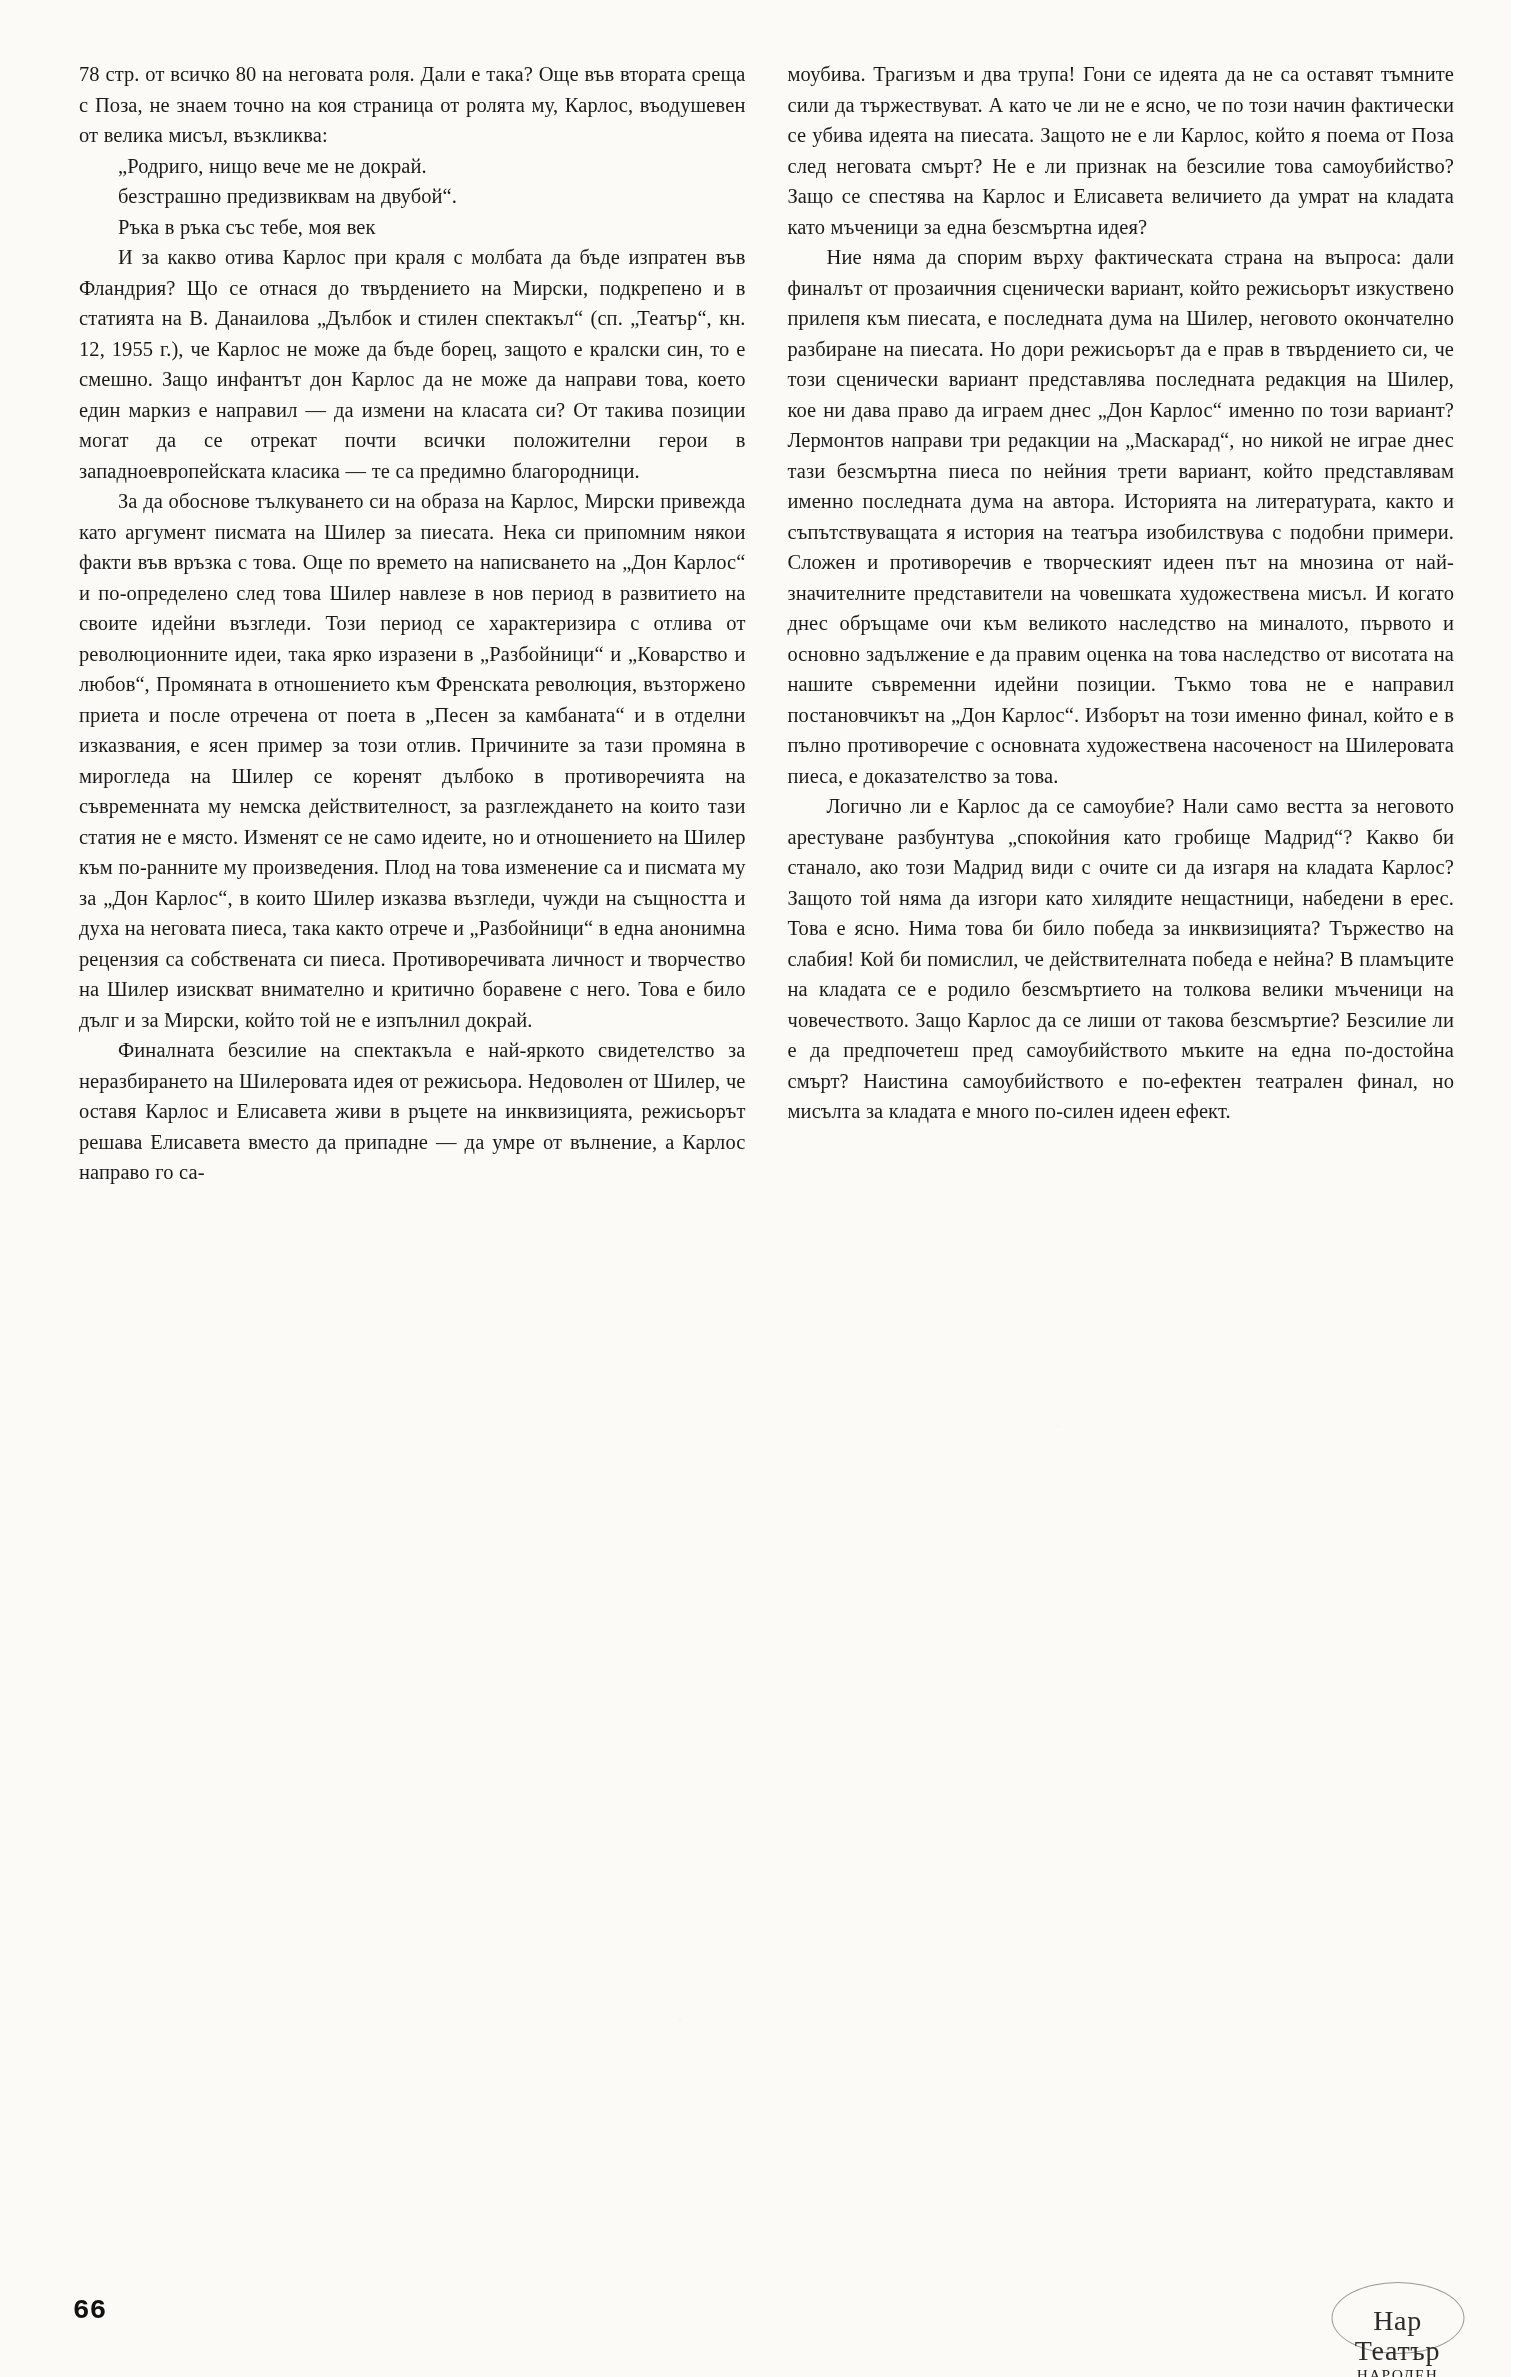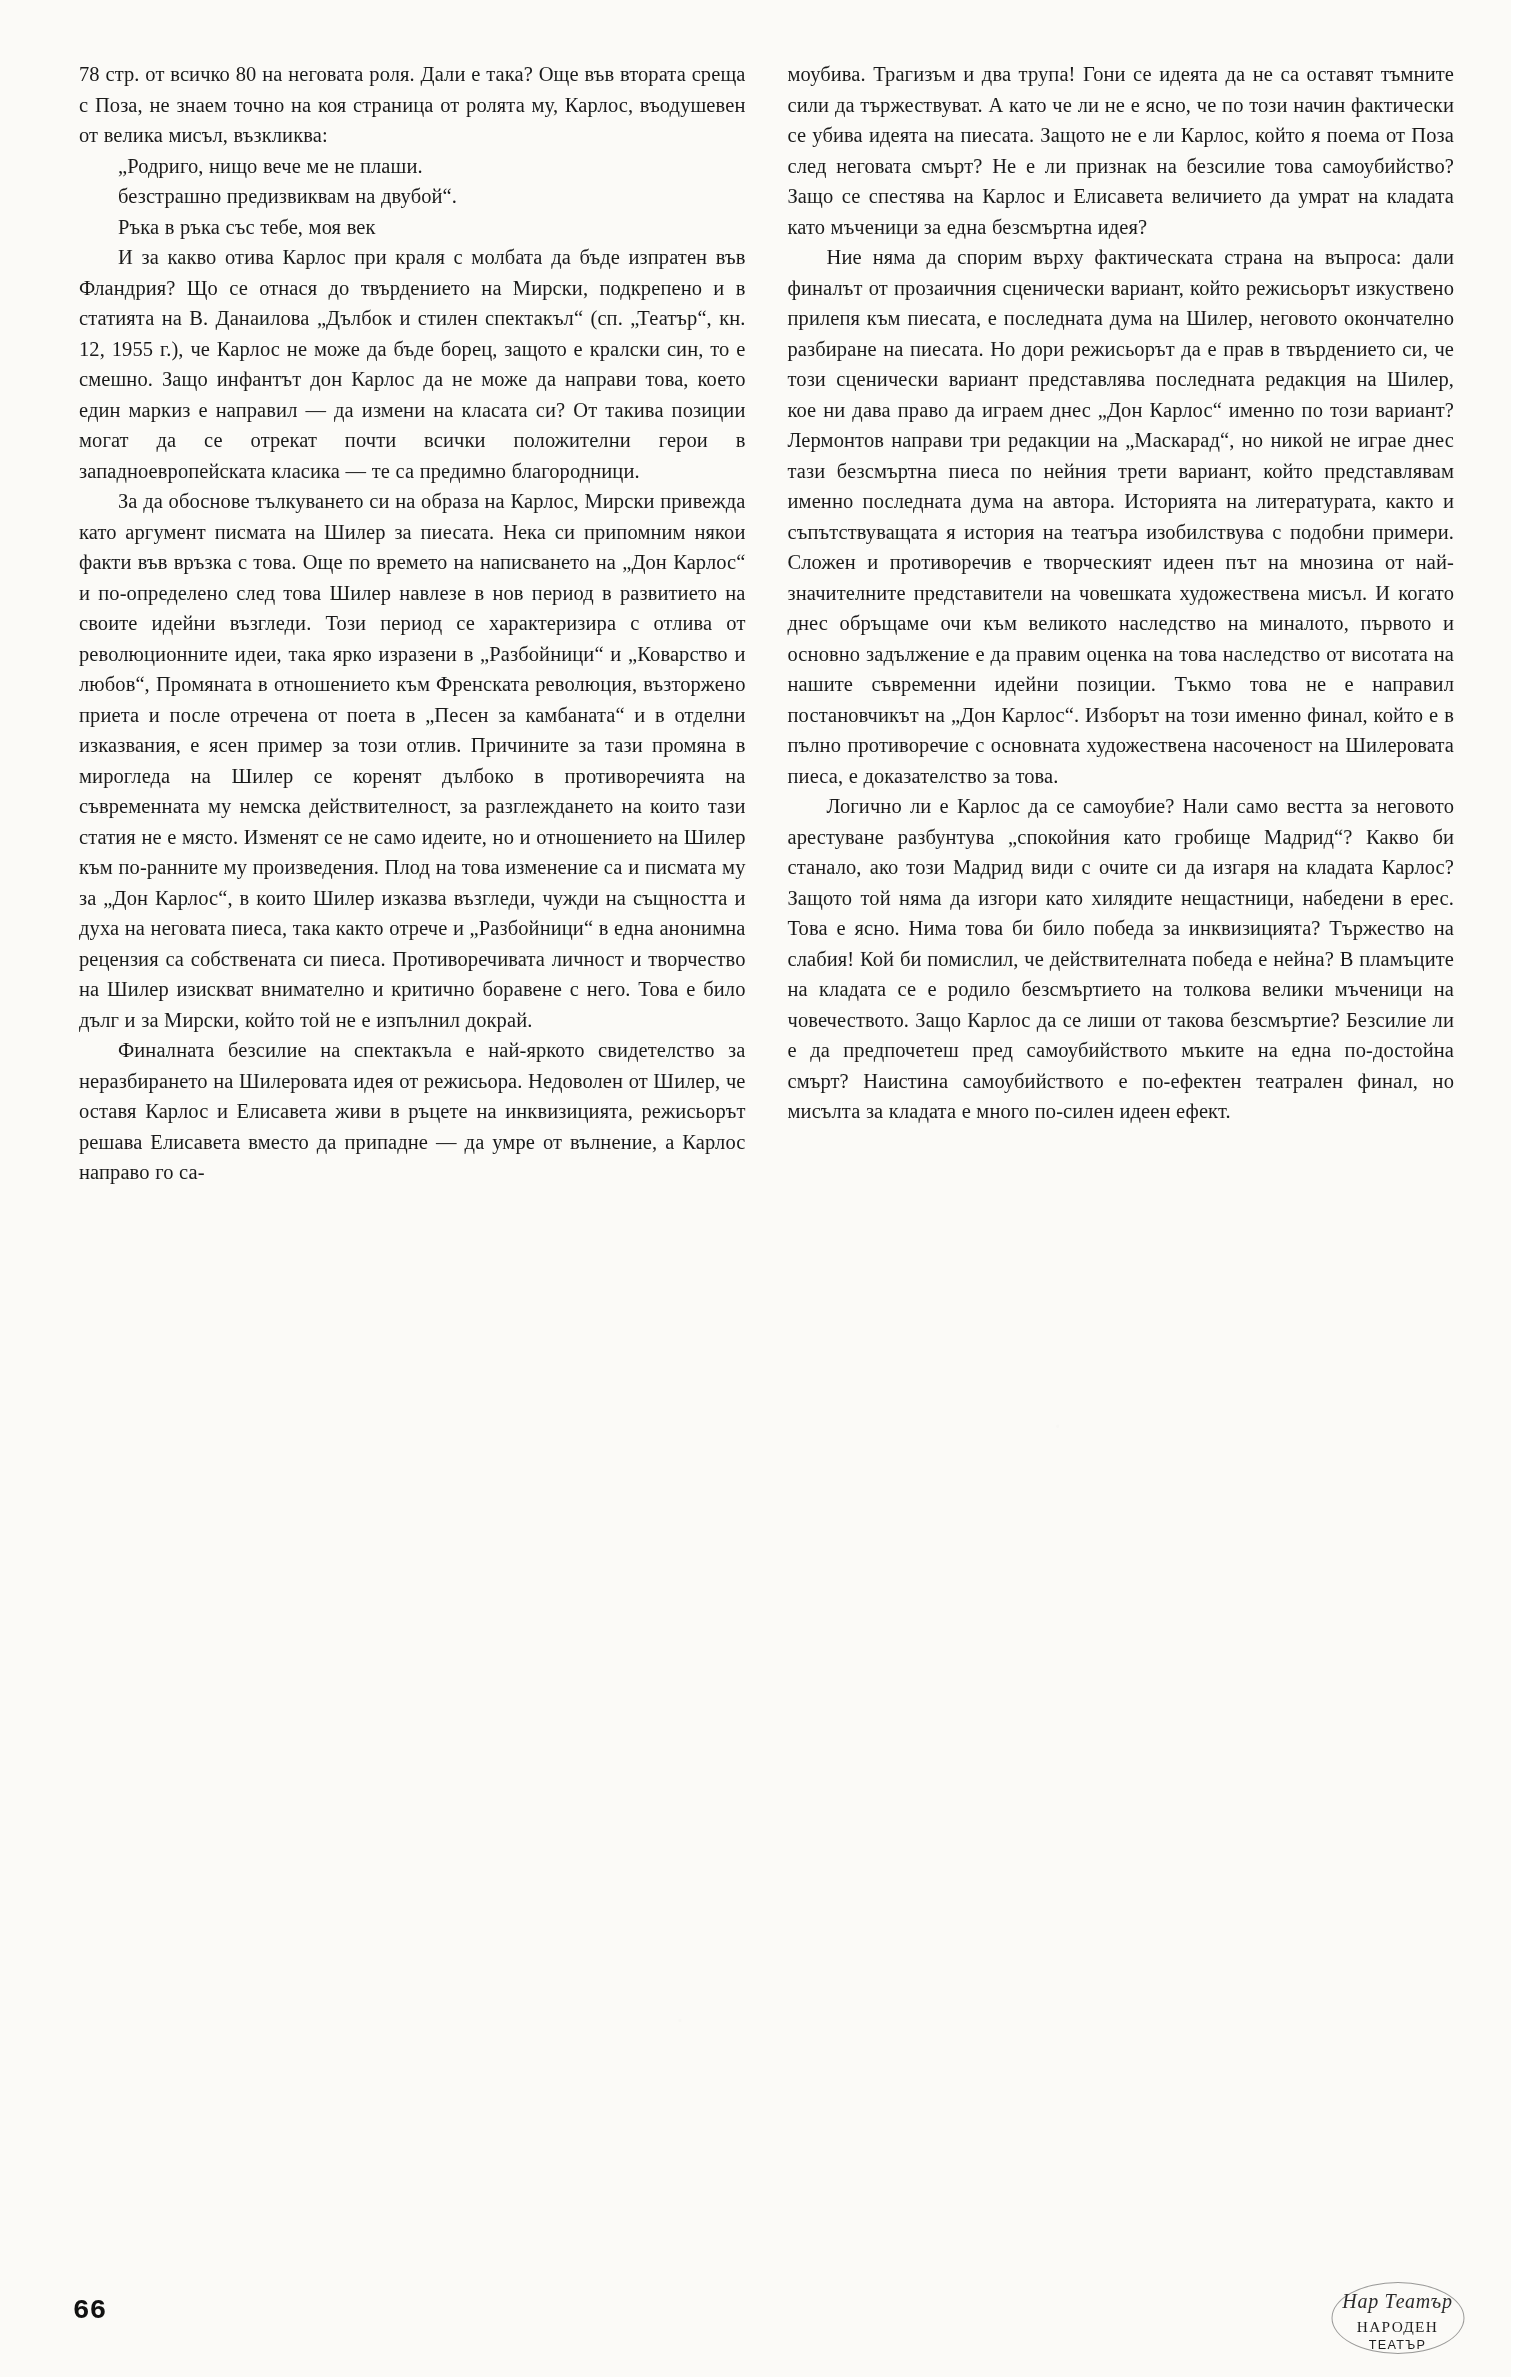"„Родриго, нищо вече ме не" p.quote-line { text: плаши -> докрай }
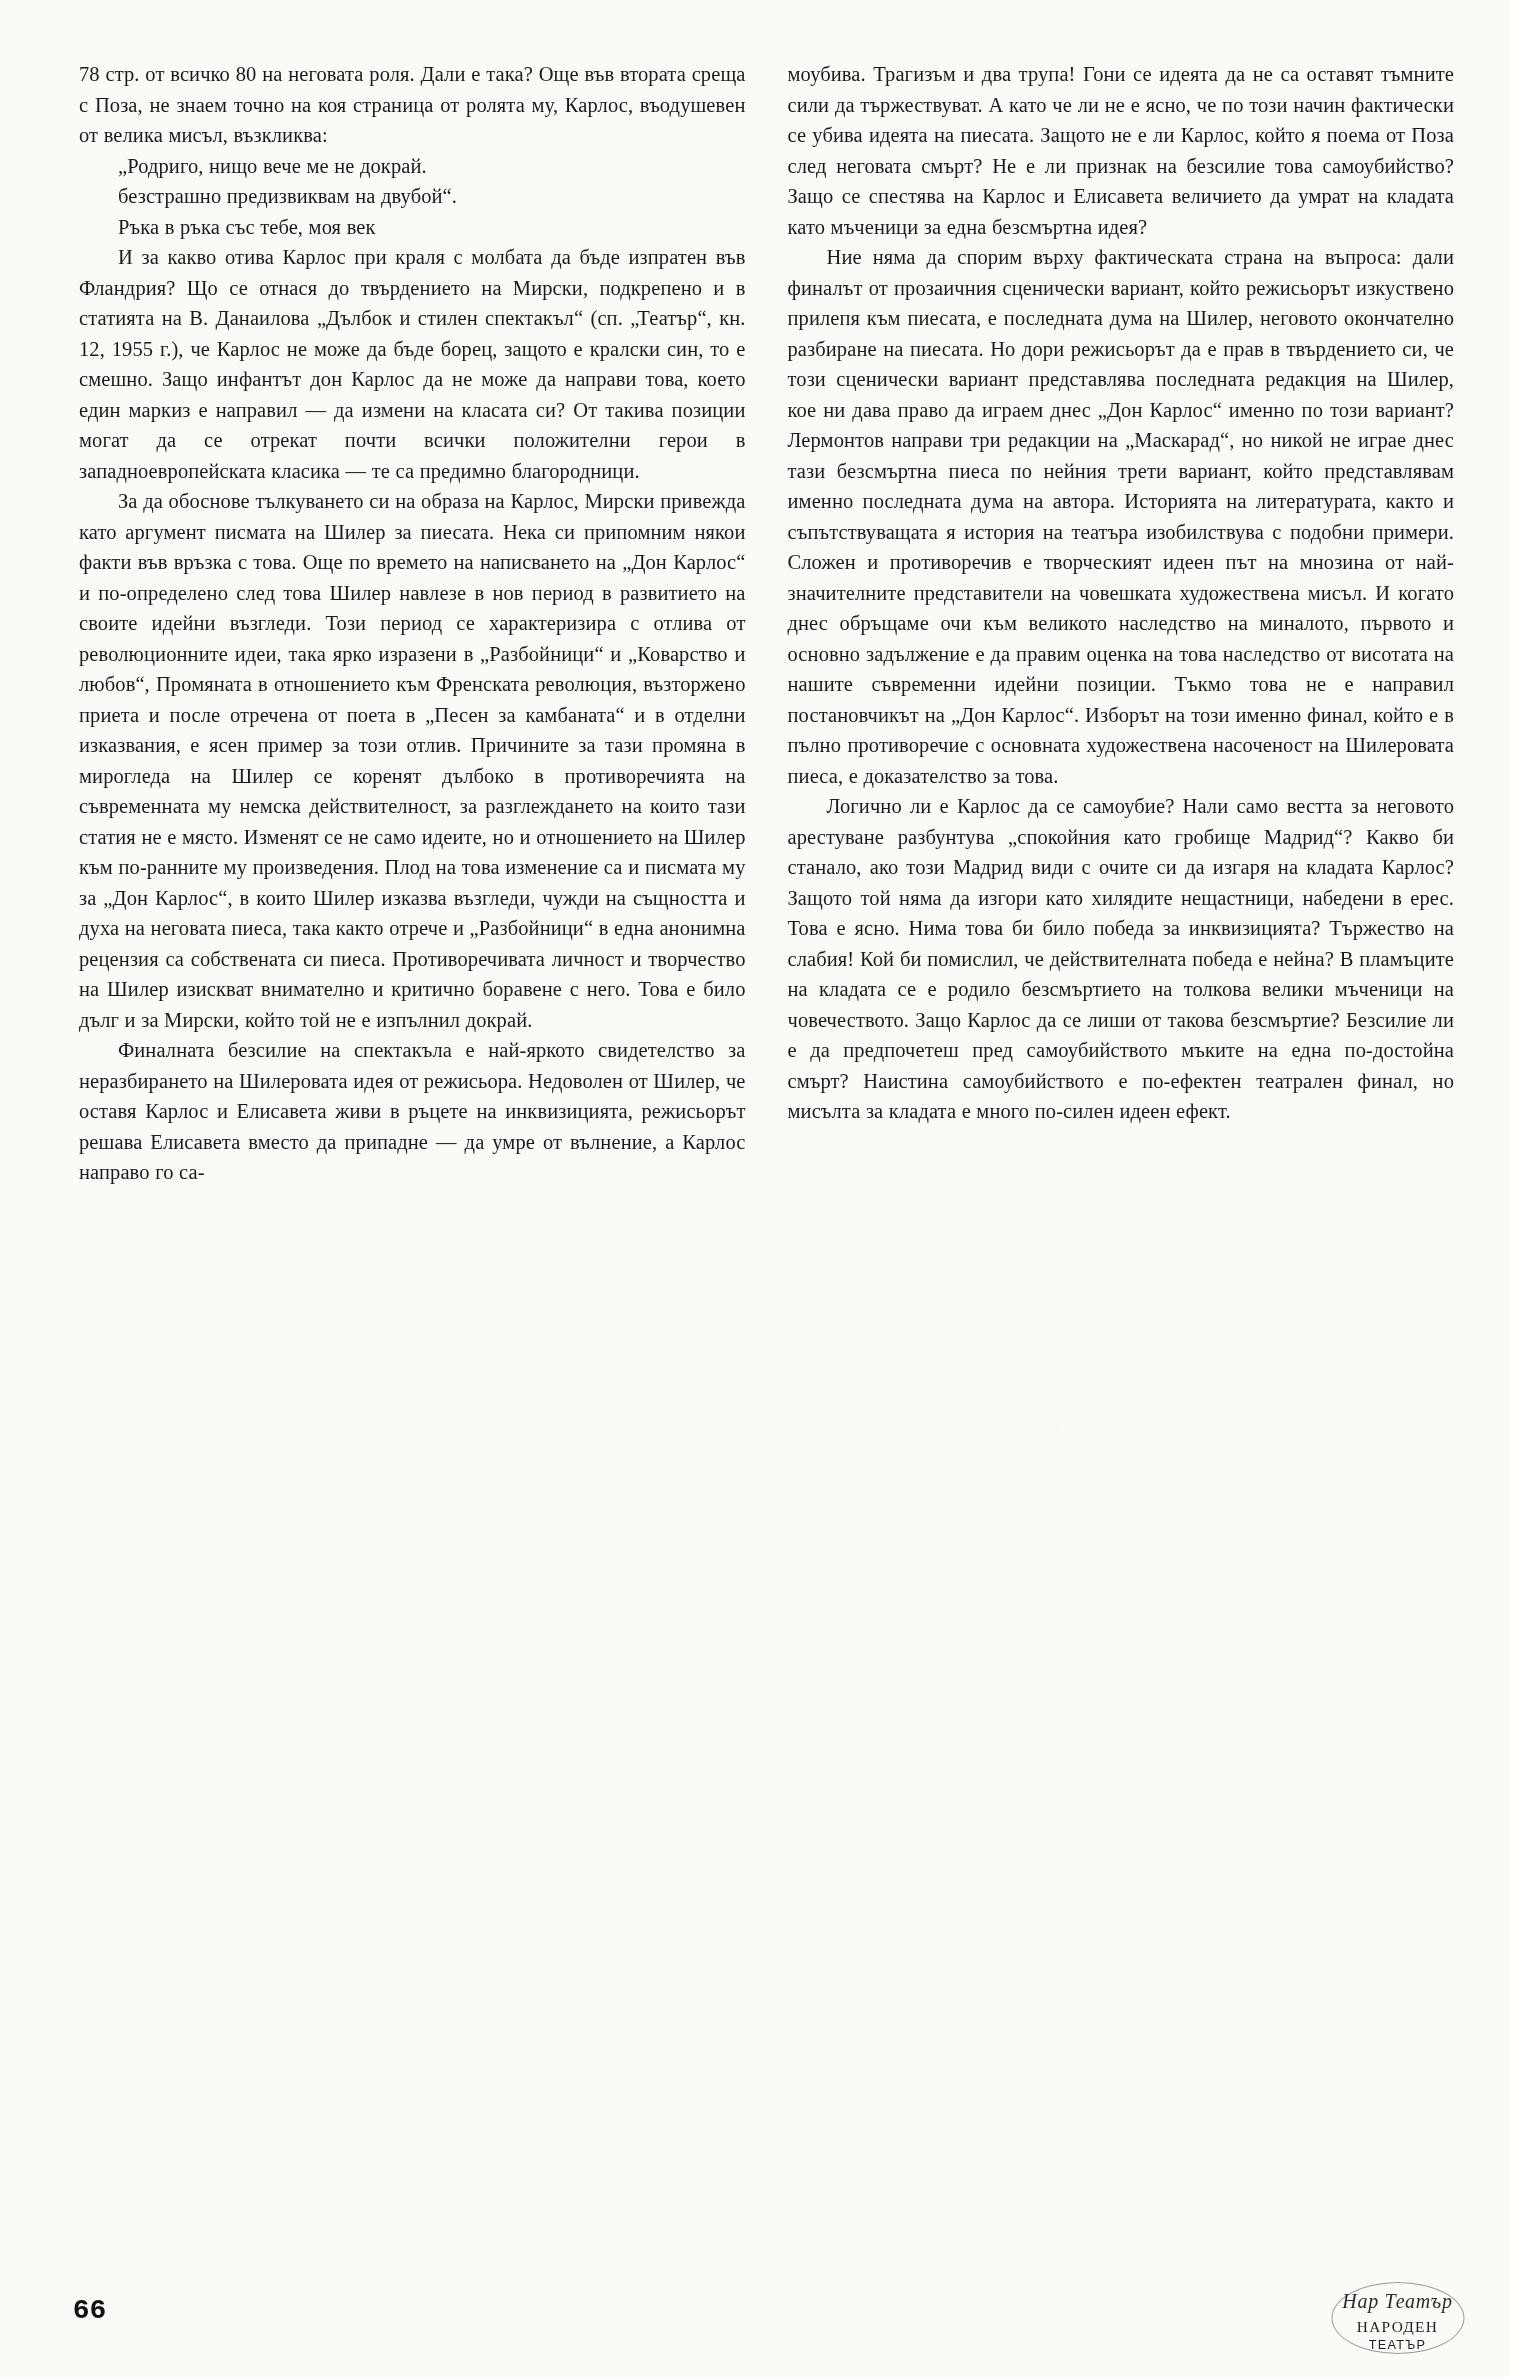"Нар Театър" .logo .mark { font-size: 20px -> 28px; font-style: italic -> none; margin-top: none -> 19px }
